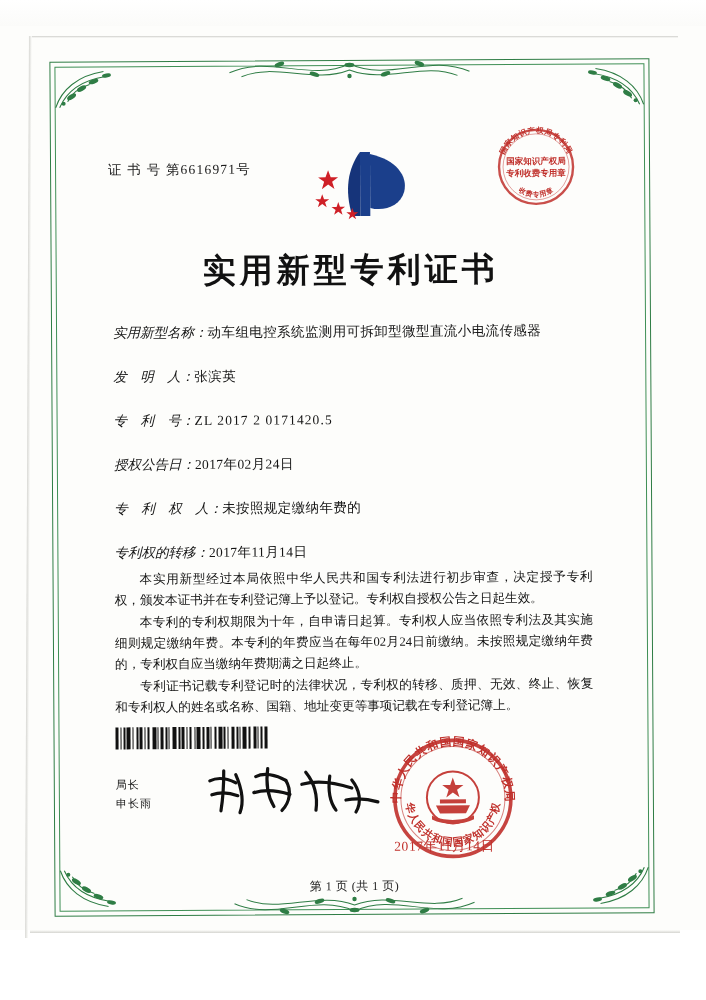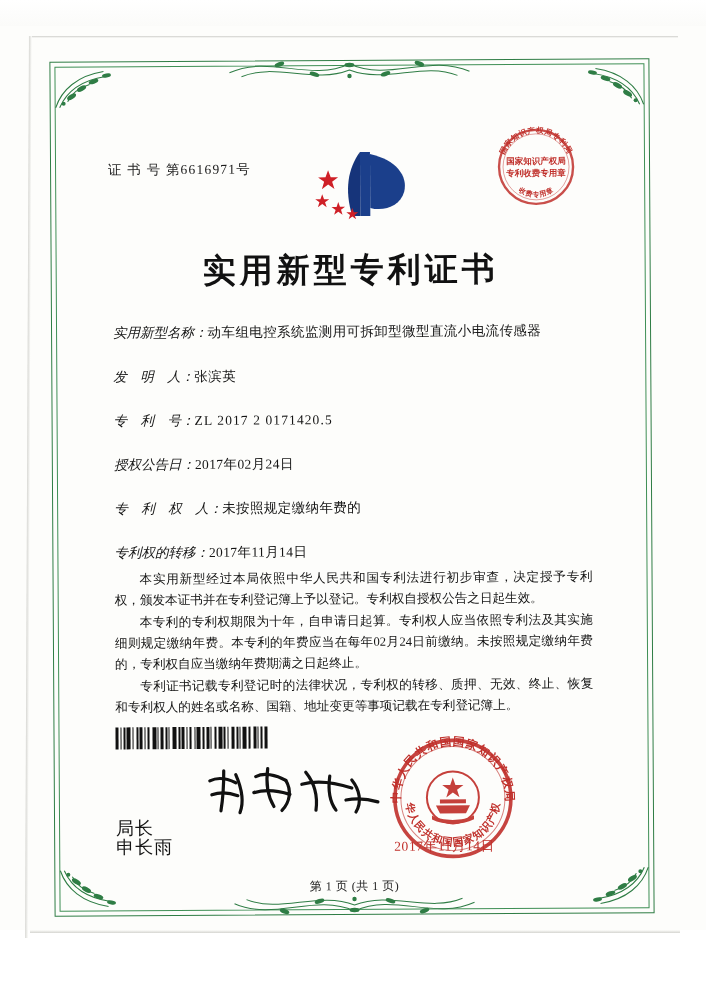"局长" .sig-block { font-size: 18px -> 11px; margin-top: 44px -> none }
